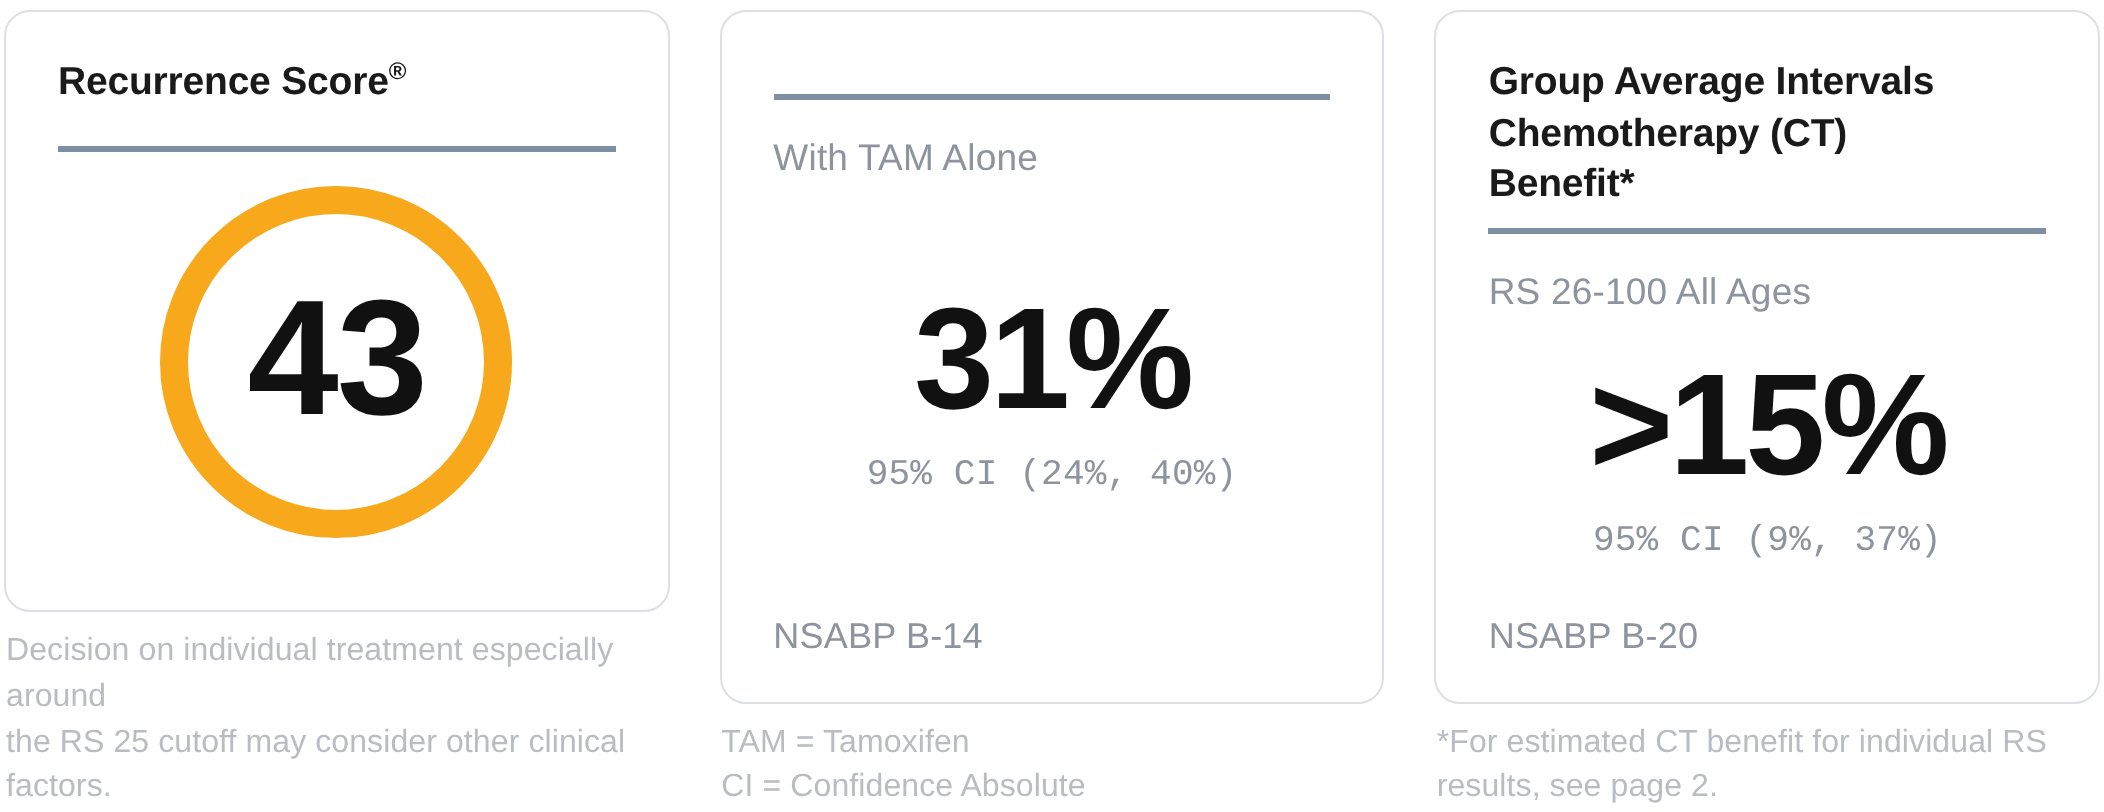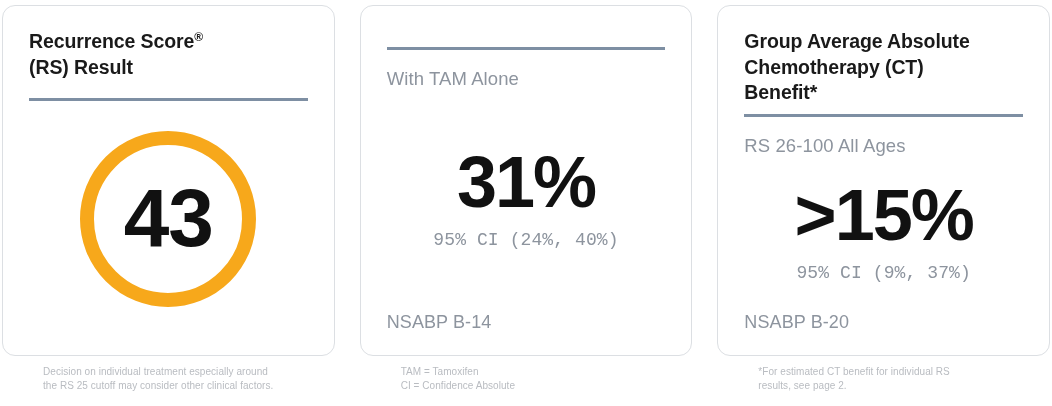"Group Average Absolute" div.card-title { text: Absolute -> Intervals }
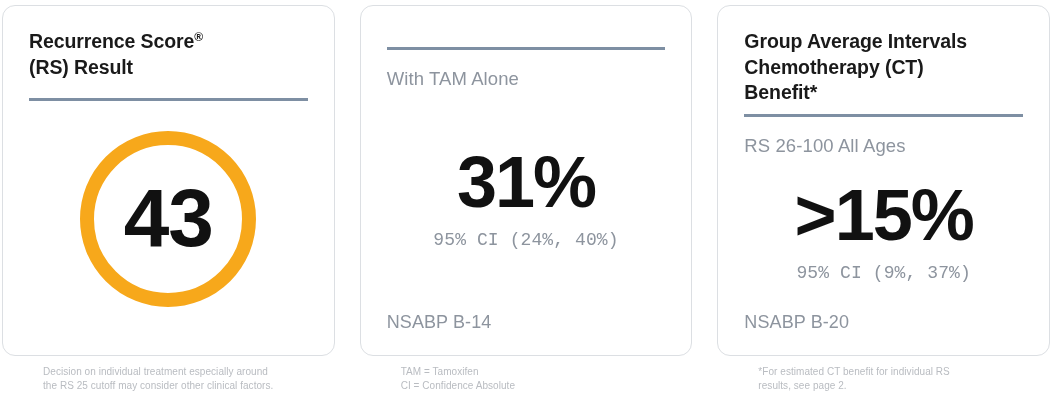"(RS) Result" span { html: <span>(RS) Result</span> -> none }
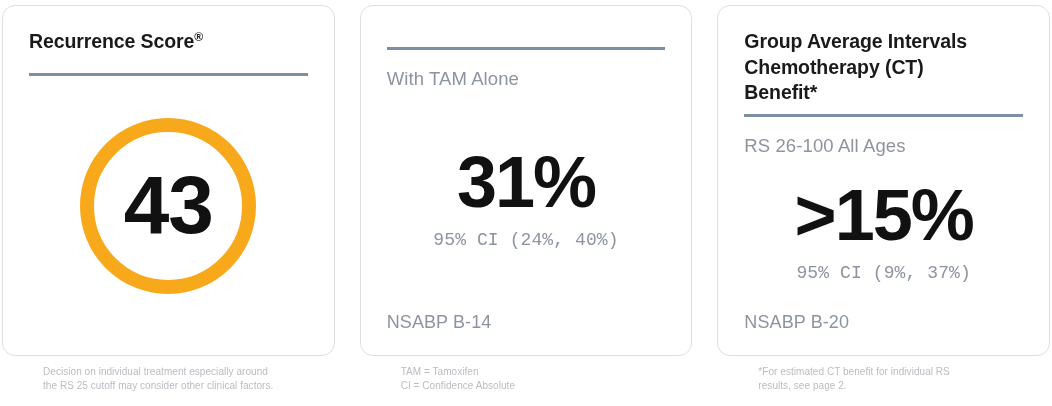"Decision on individual treatment" .footnote { font-size: 10px -> 16px; margin-left: 40px -> none }
